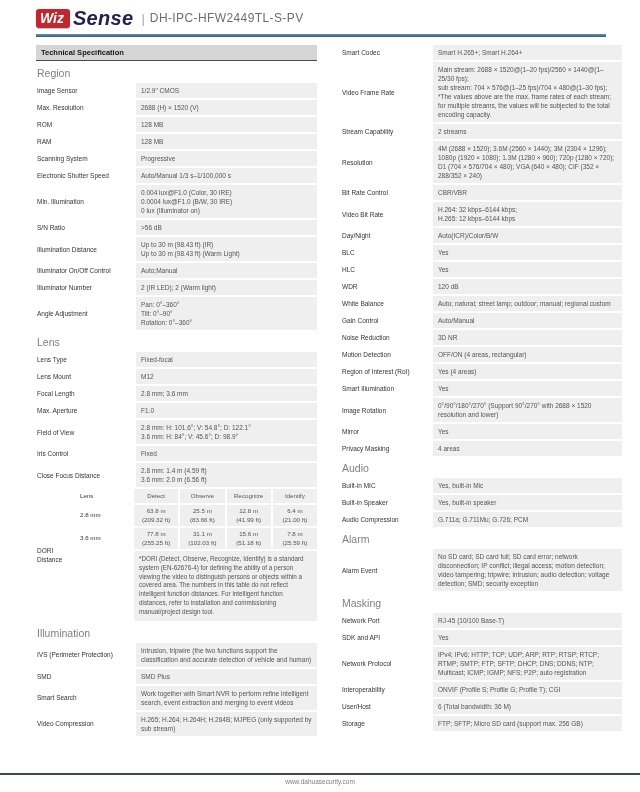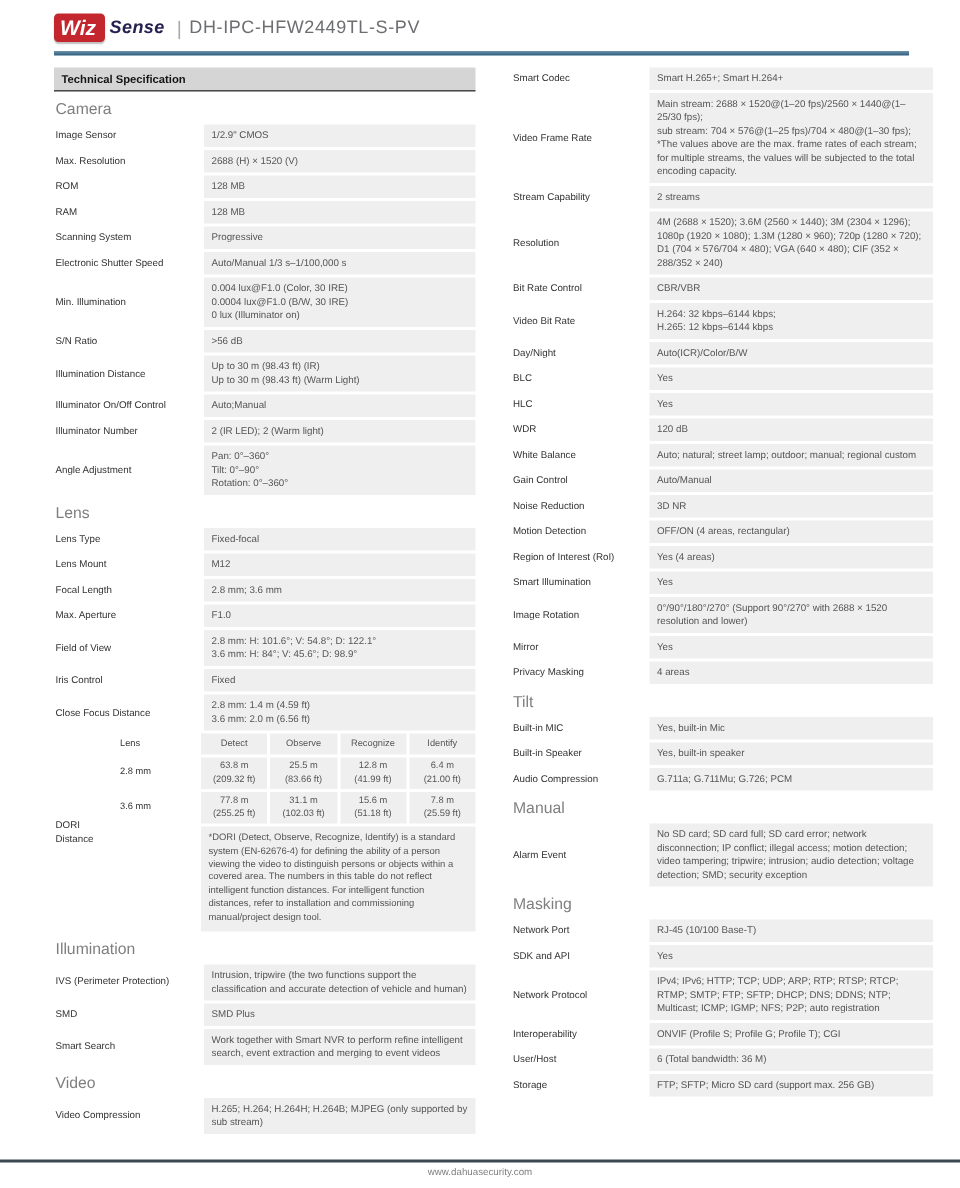"Sense" .sense { font-size: 12px -> 20px }
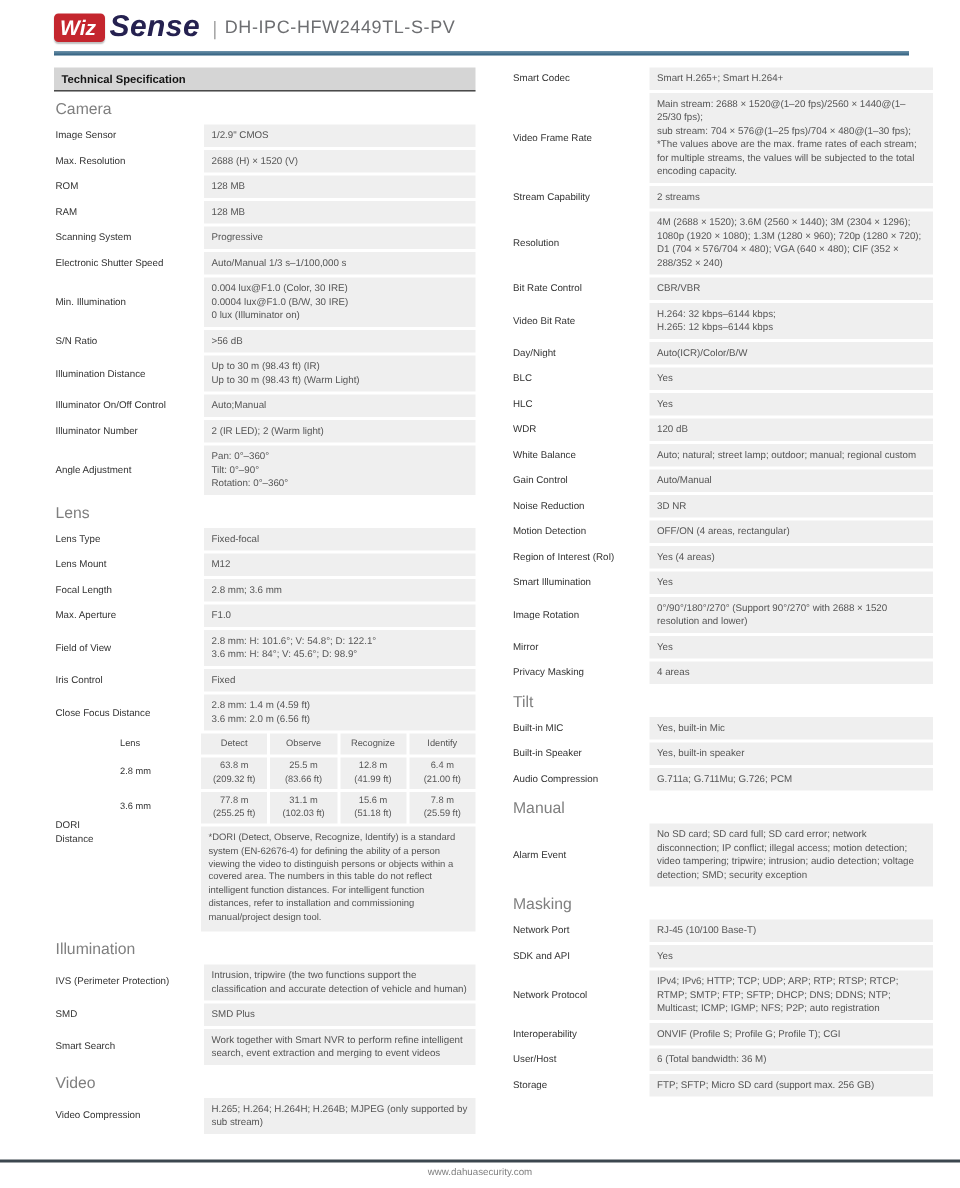"Camera" div.section-title { text: Camera -> Region }
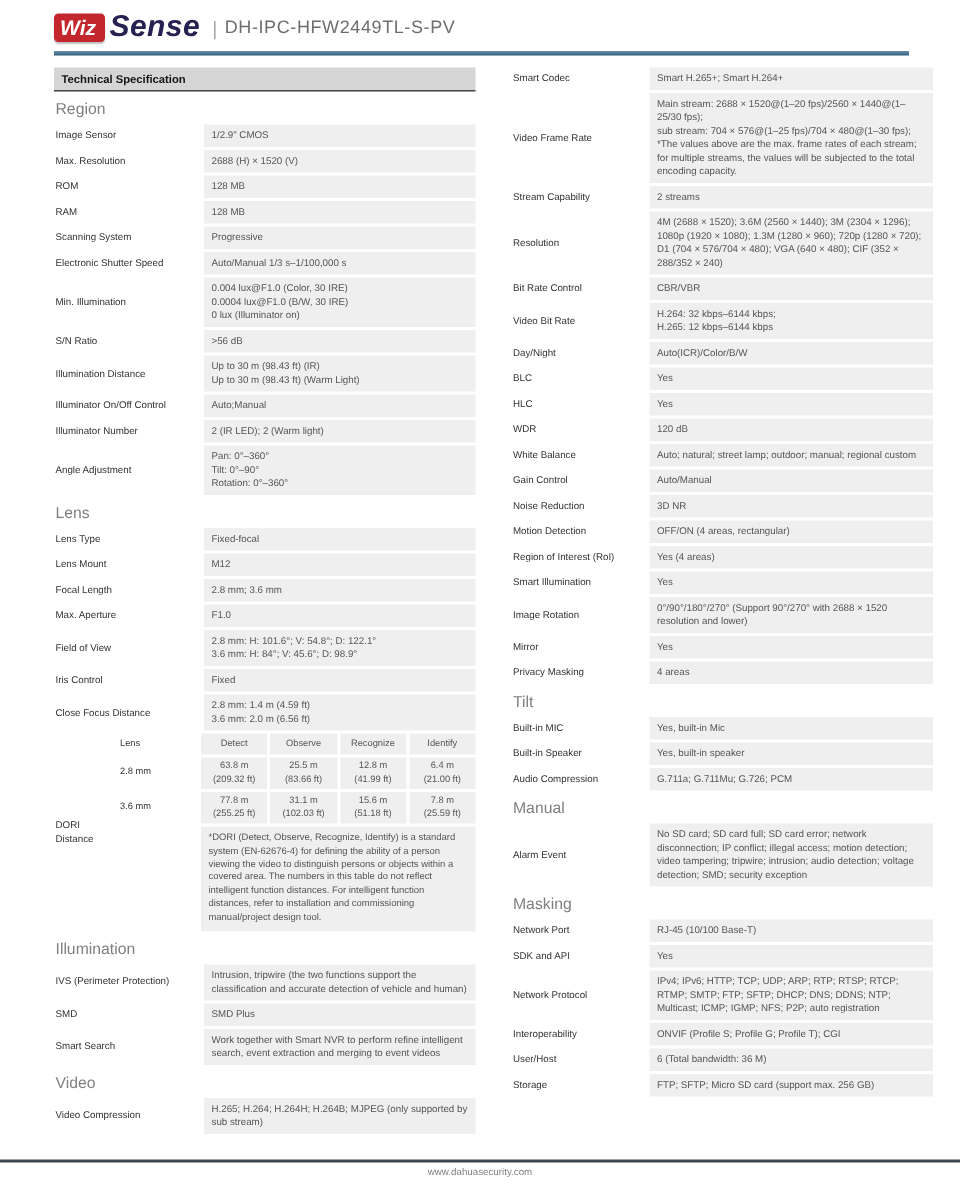"Tilt" div.section-title { text: Tilt -> Audio }
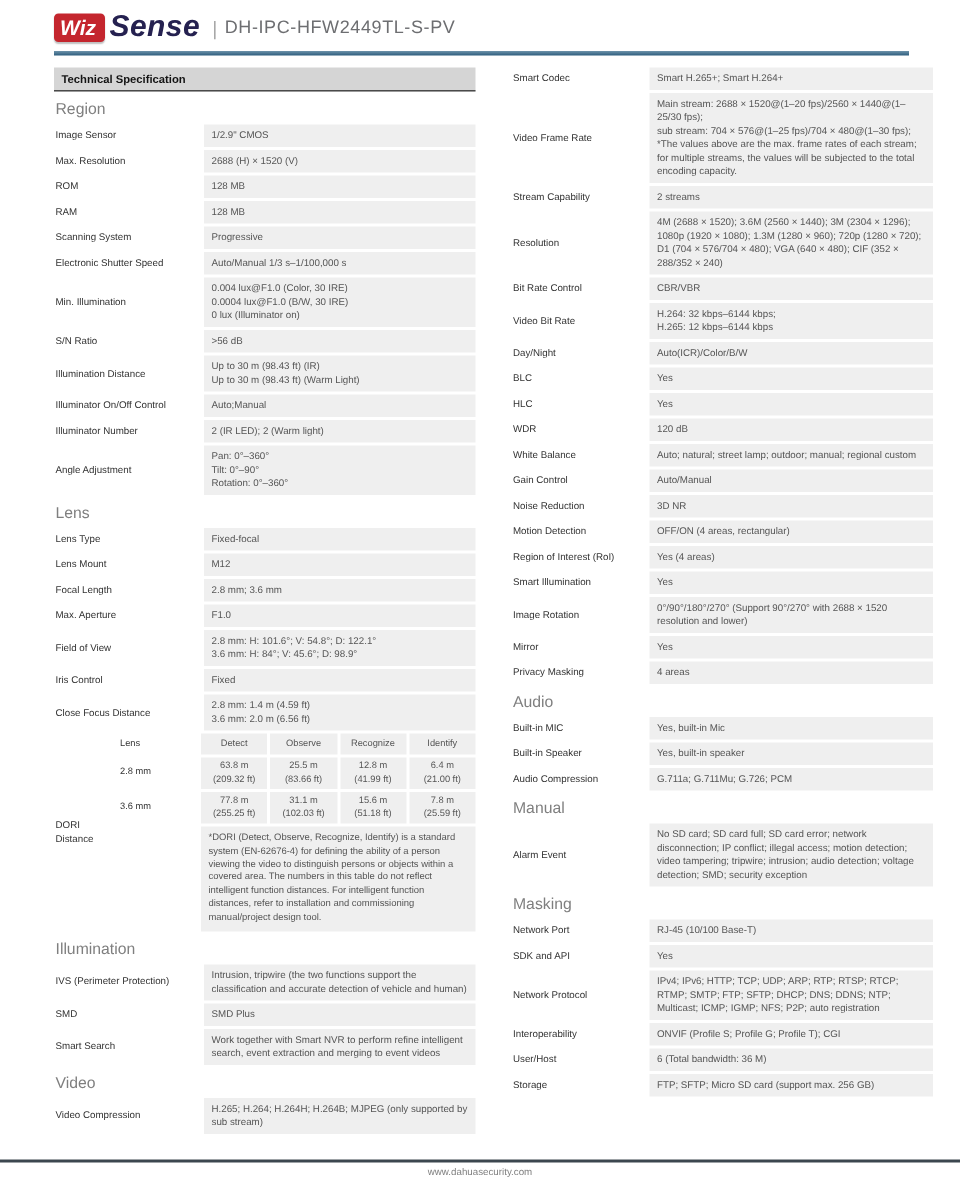"Manual" div.section-title { text: Manual -> Alarm }
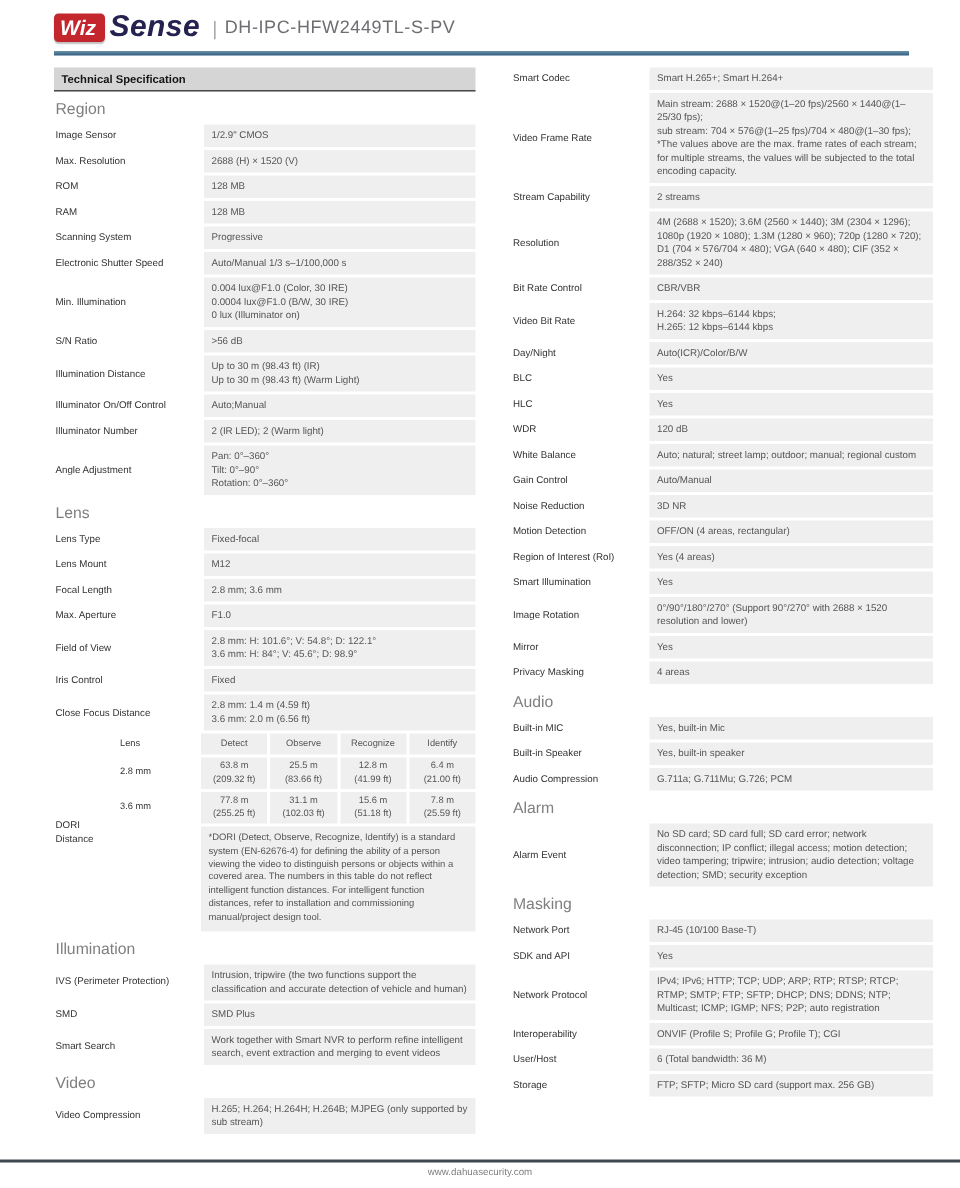"Video" div.section-title { html: <div>Video</div> -> none }
